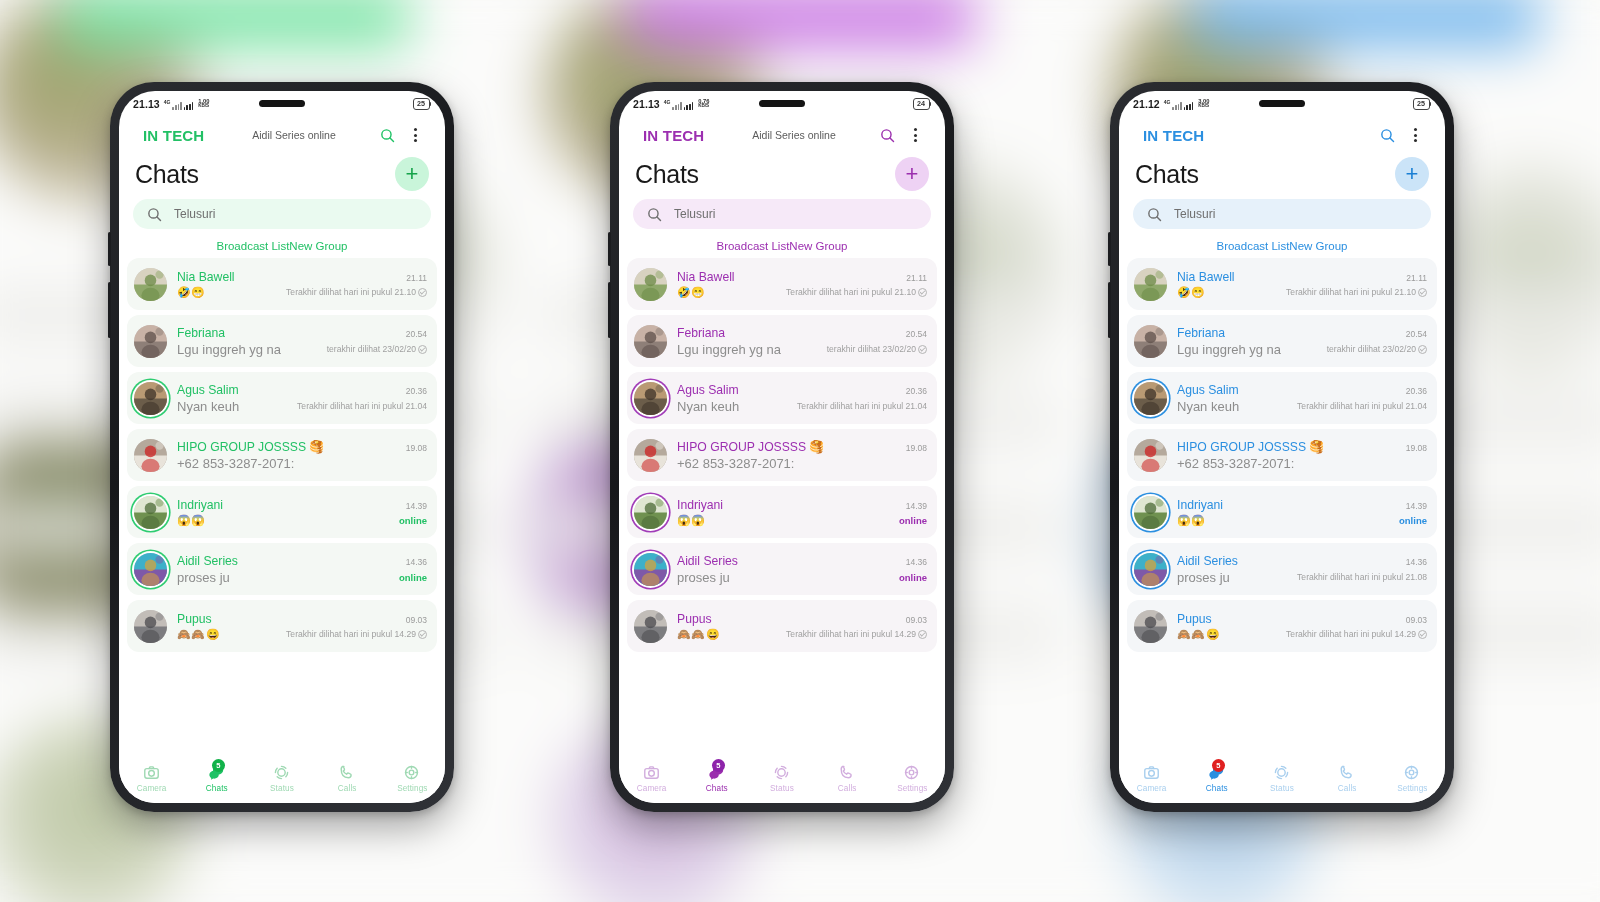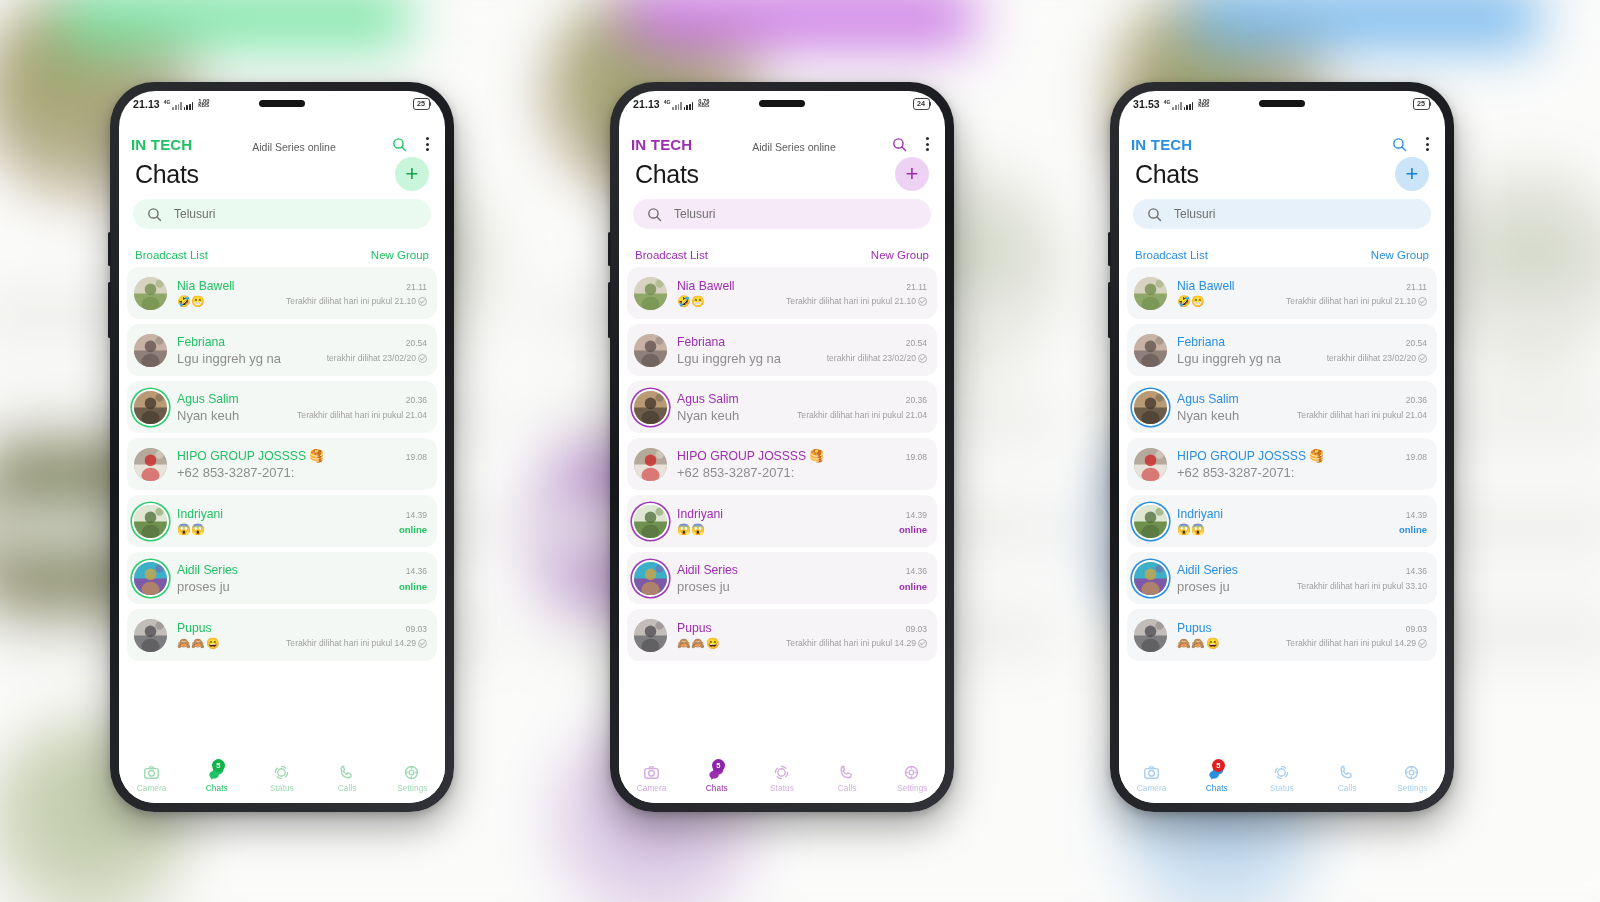"31.53" span.sb-time { text: 31.53 -> 21.12 }
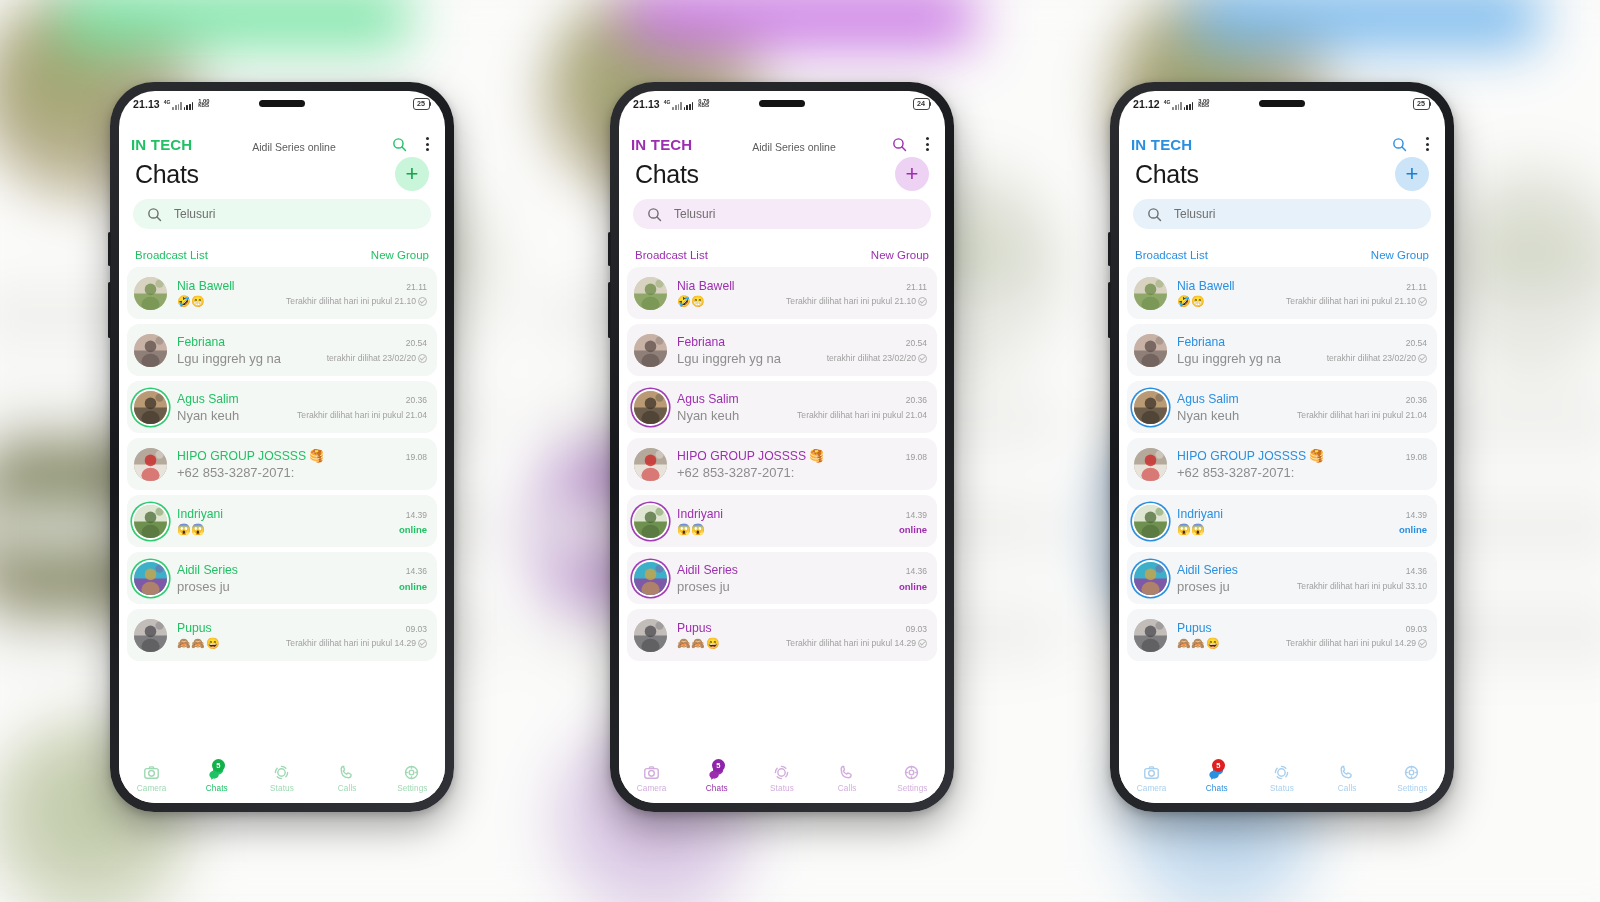"IN TECH" .appbar { align-items: flex-end -> center; padding: 0 12px -> 0 24px }
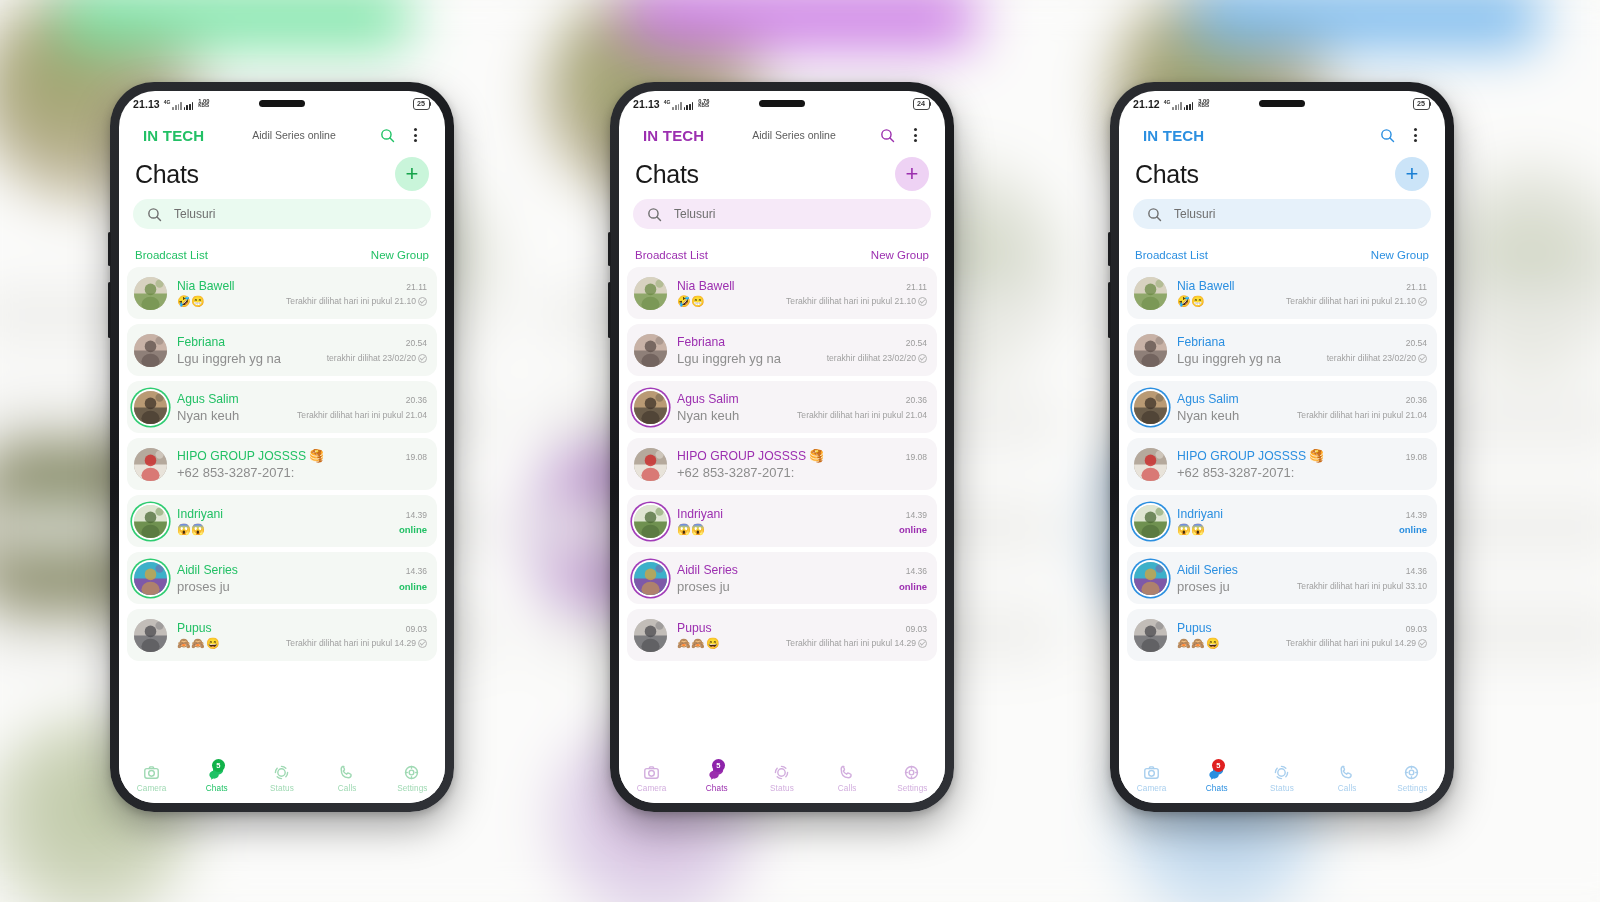"Broadcast List" .quicklinks { justify-content: space-between -> center; padding: 20px 16px 6px 16px -> 11px 16px 6px 16px }
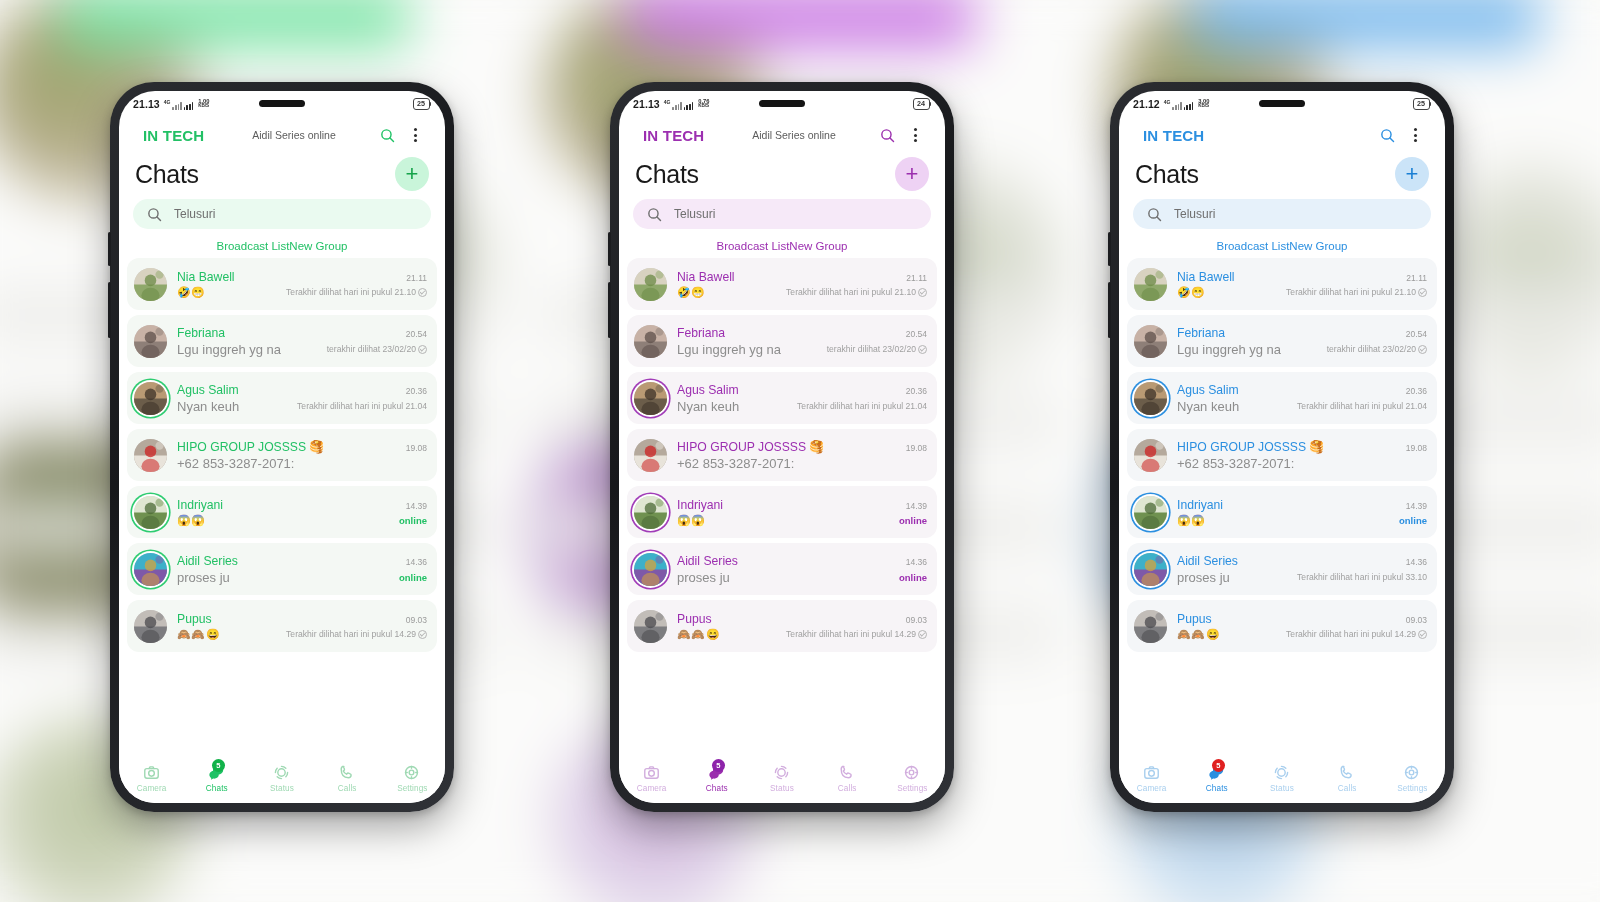"Terakhir dilihat hari ini pukul 33.10" span { text: 33.10 -> 21.08 }
